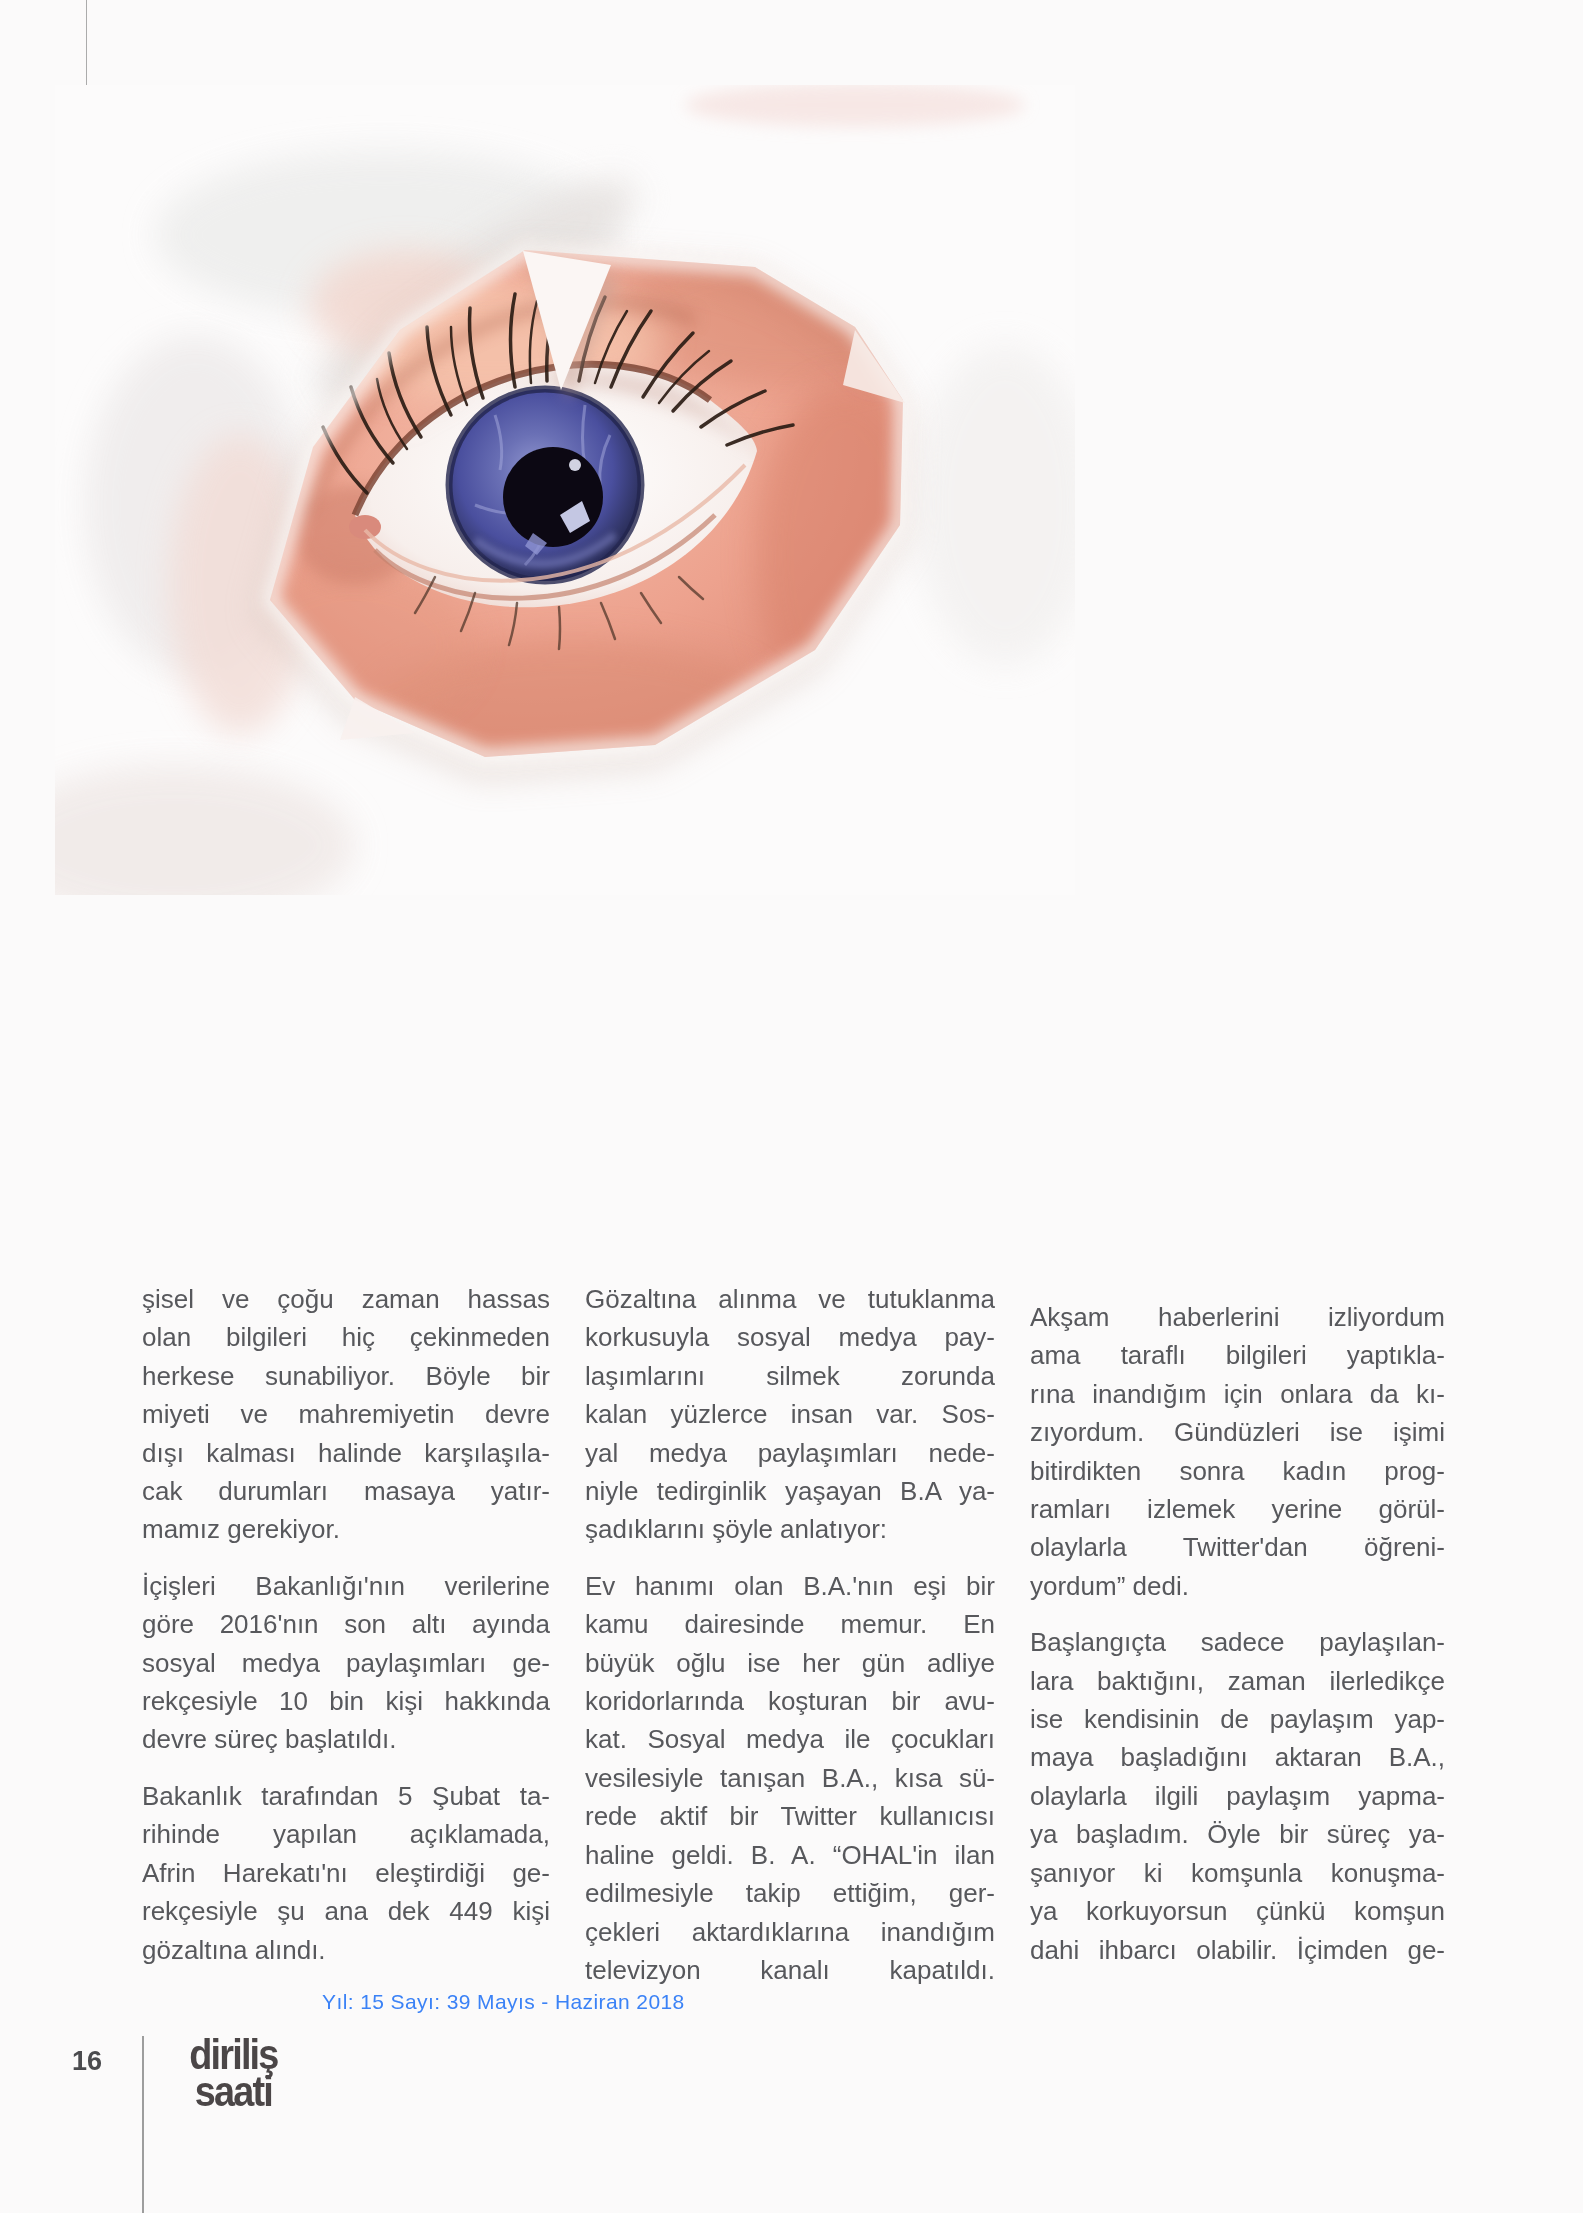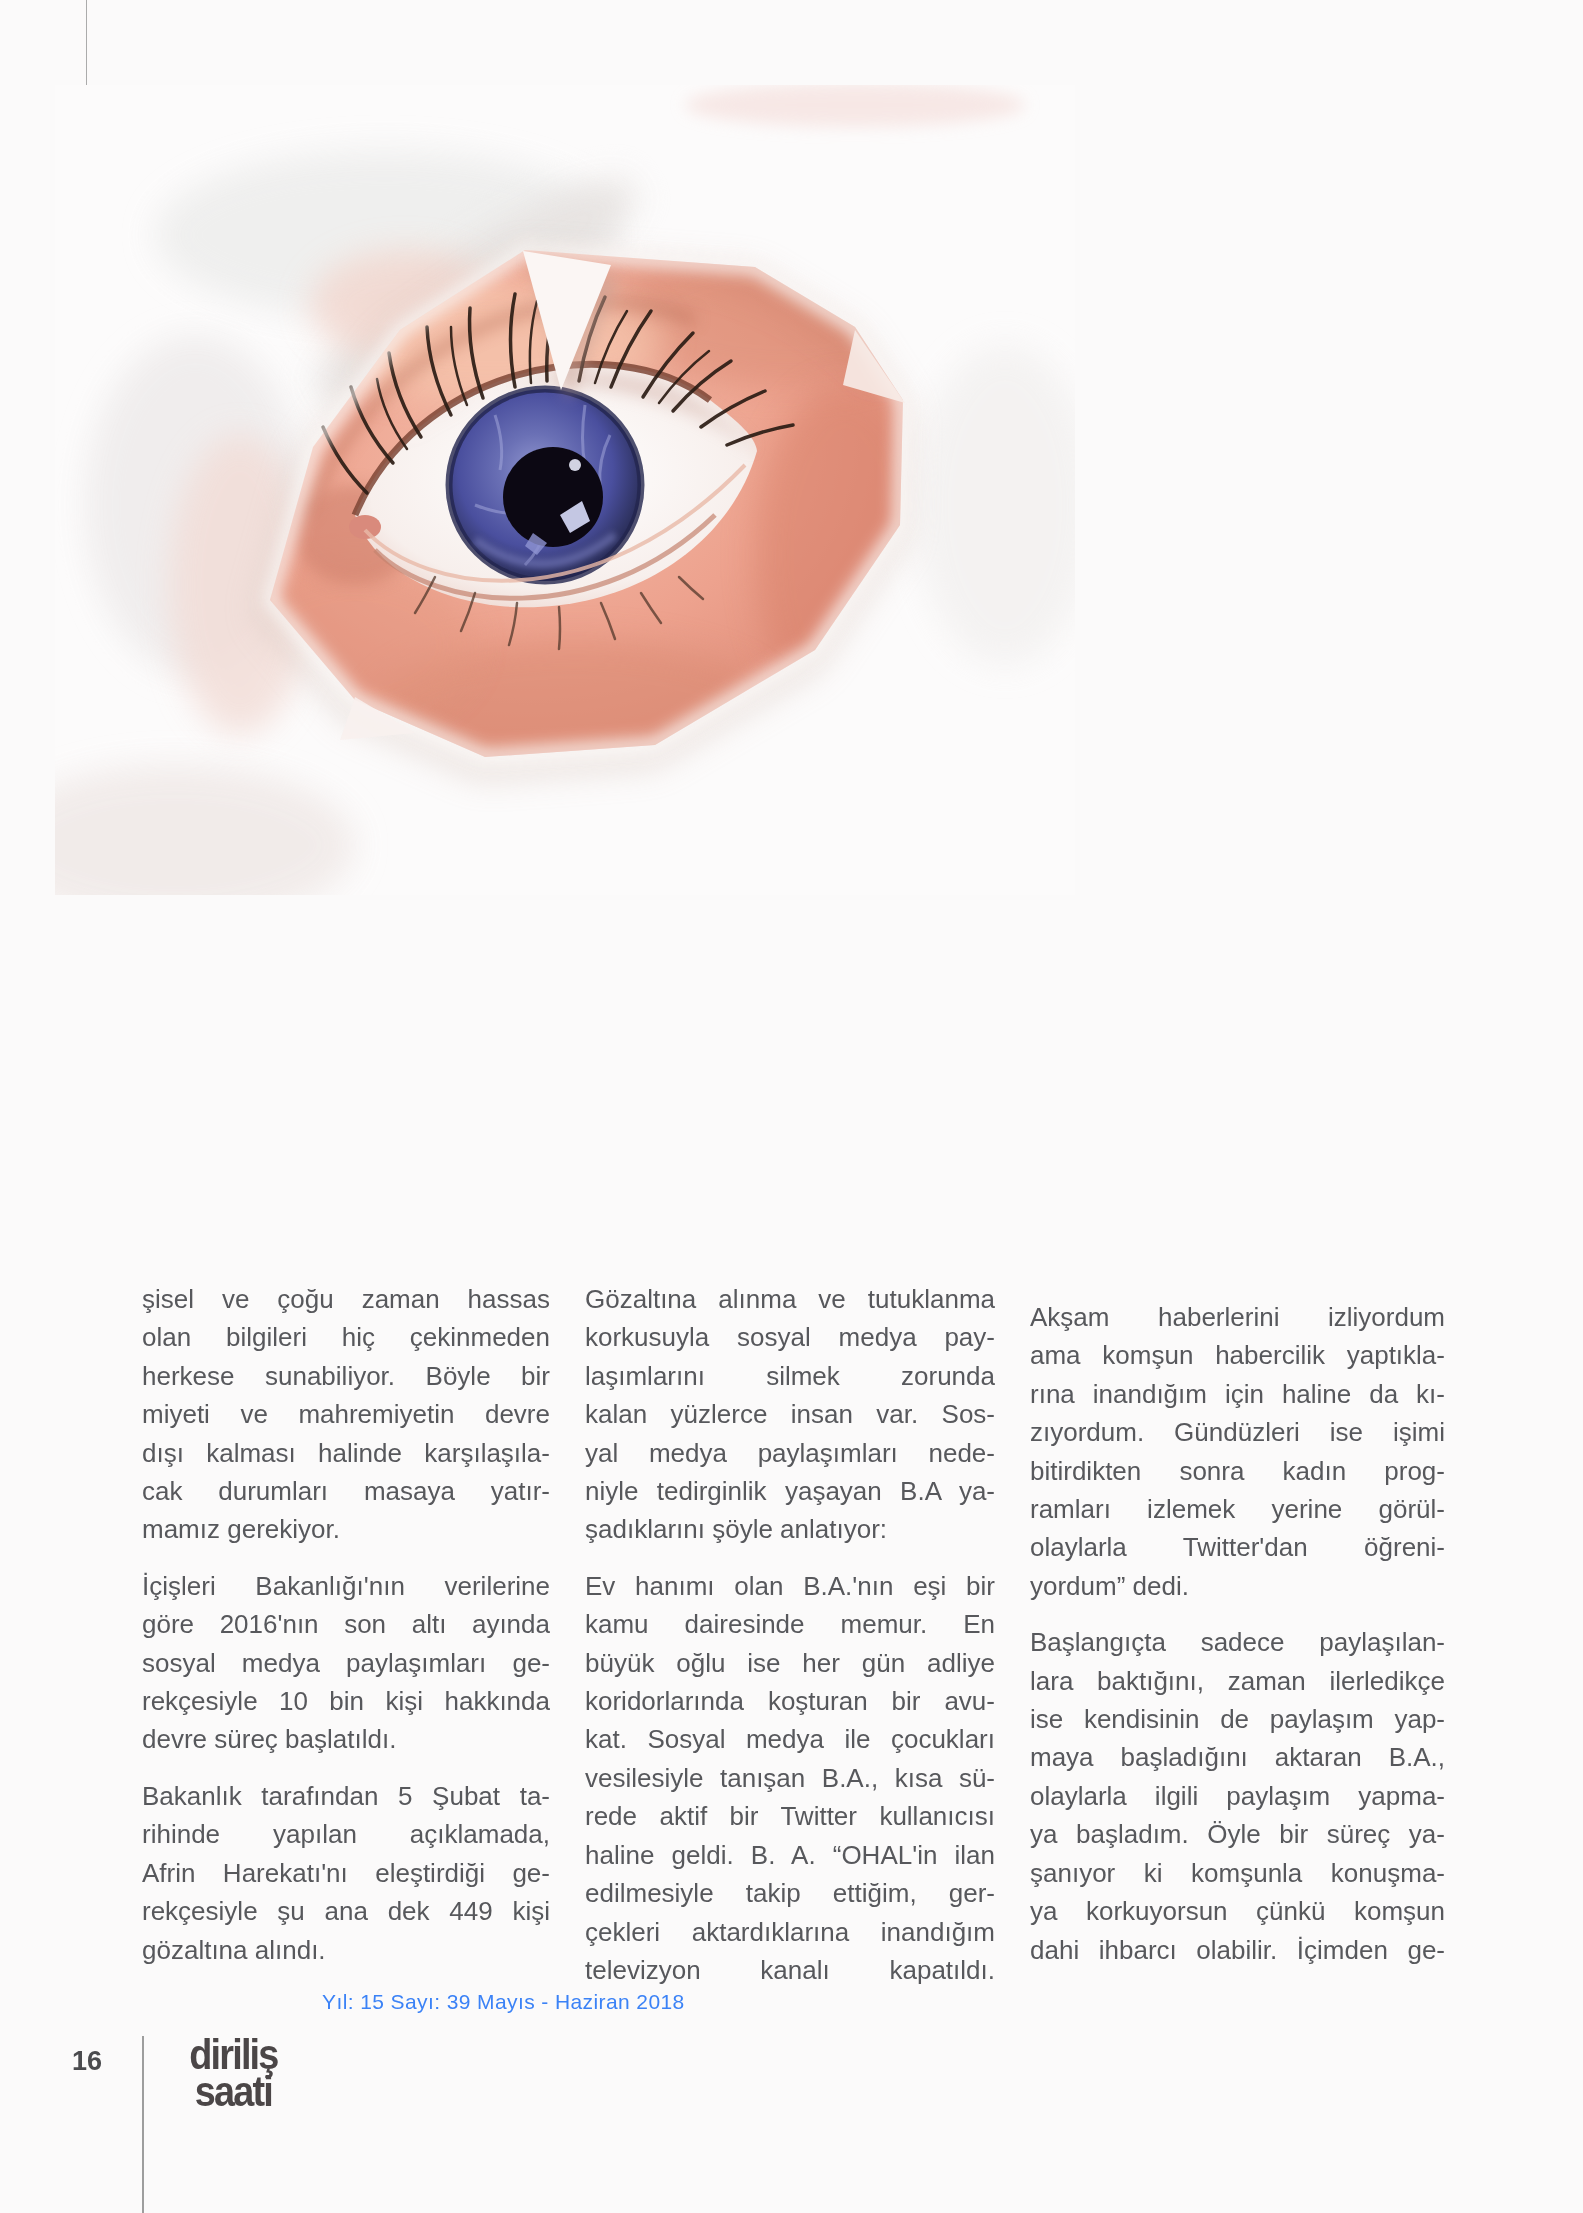"ama komşun habercilik yaptıkla-" div.line { text: komşun habercilik -> taraflı bilgileri }
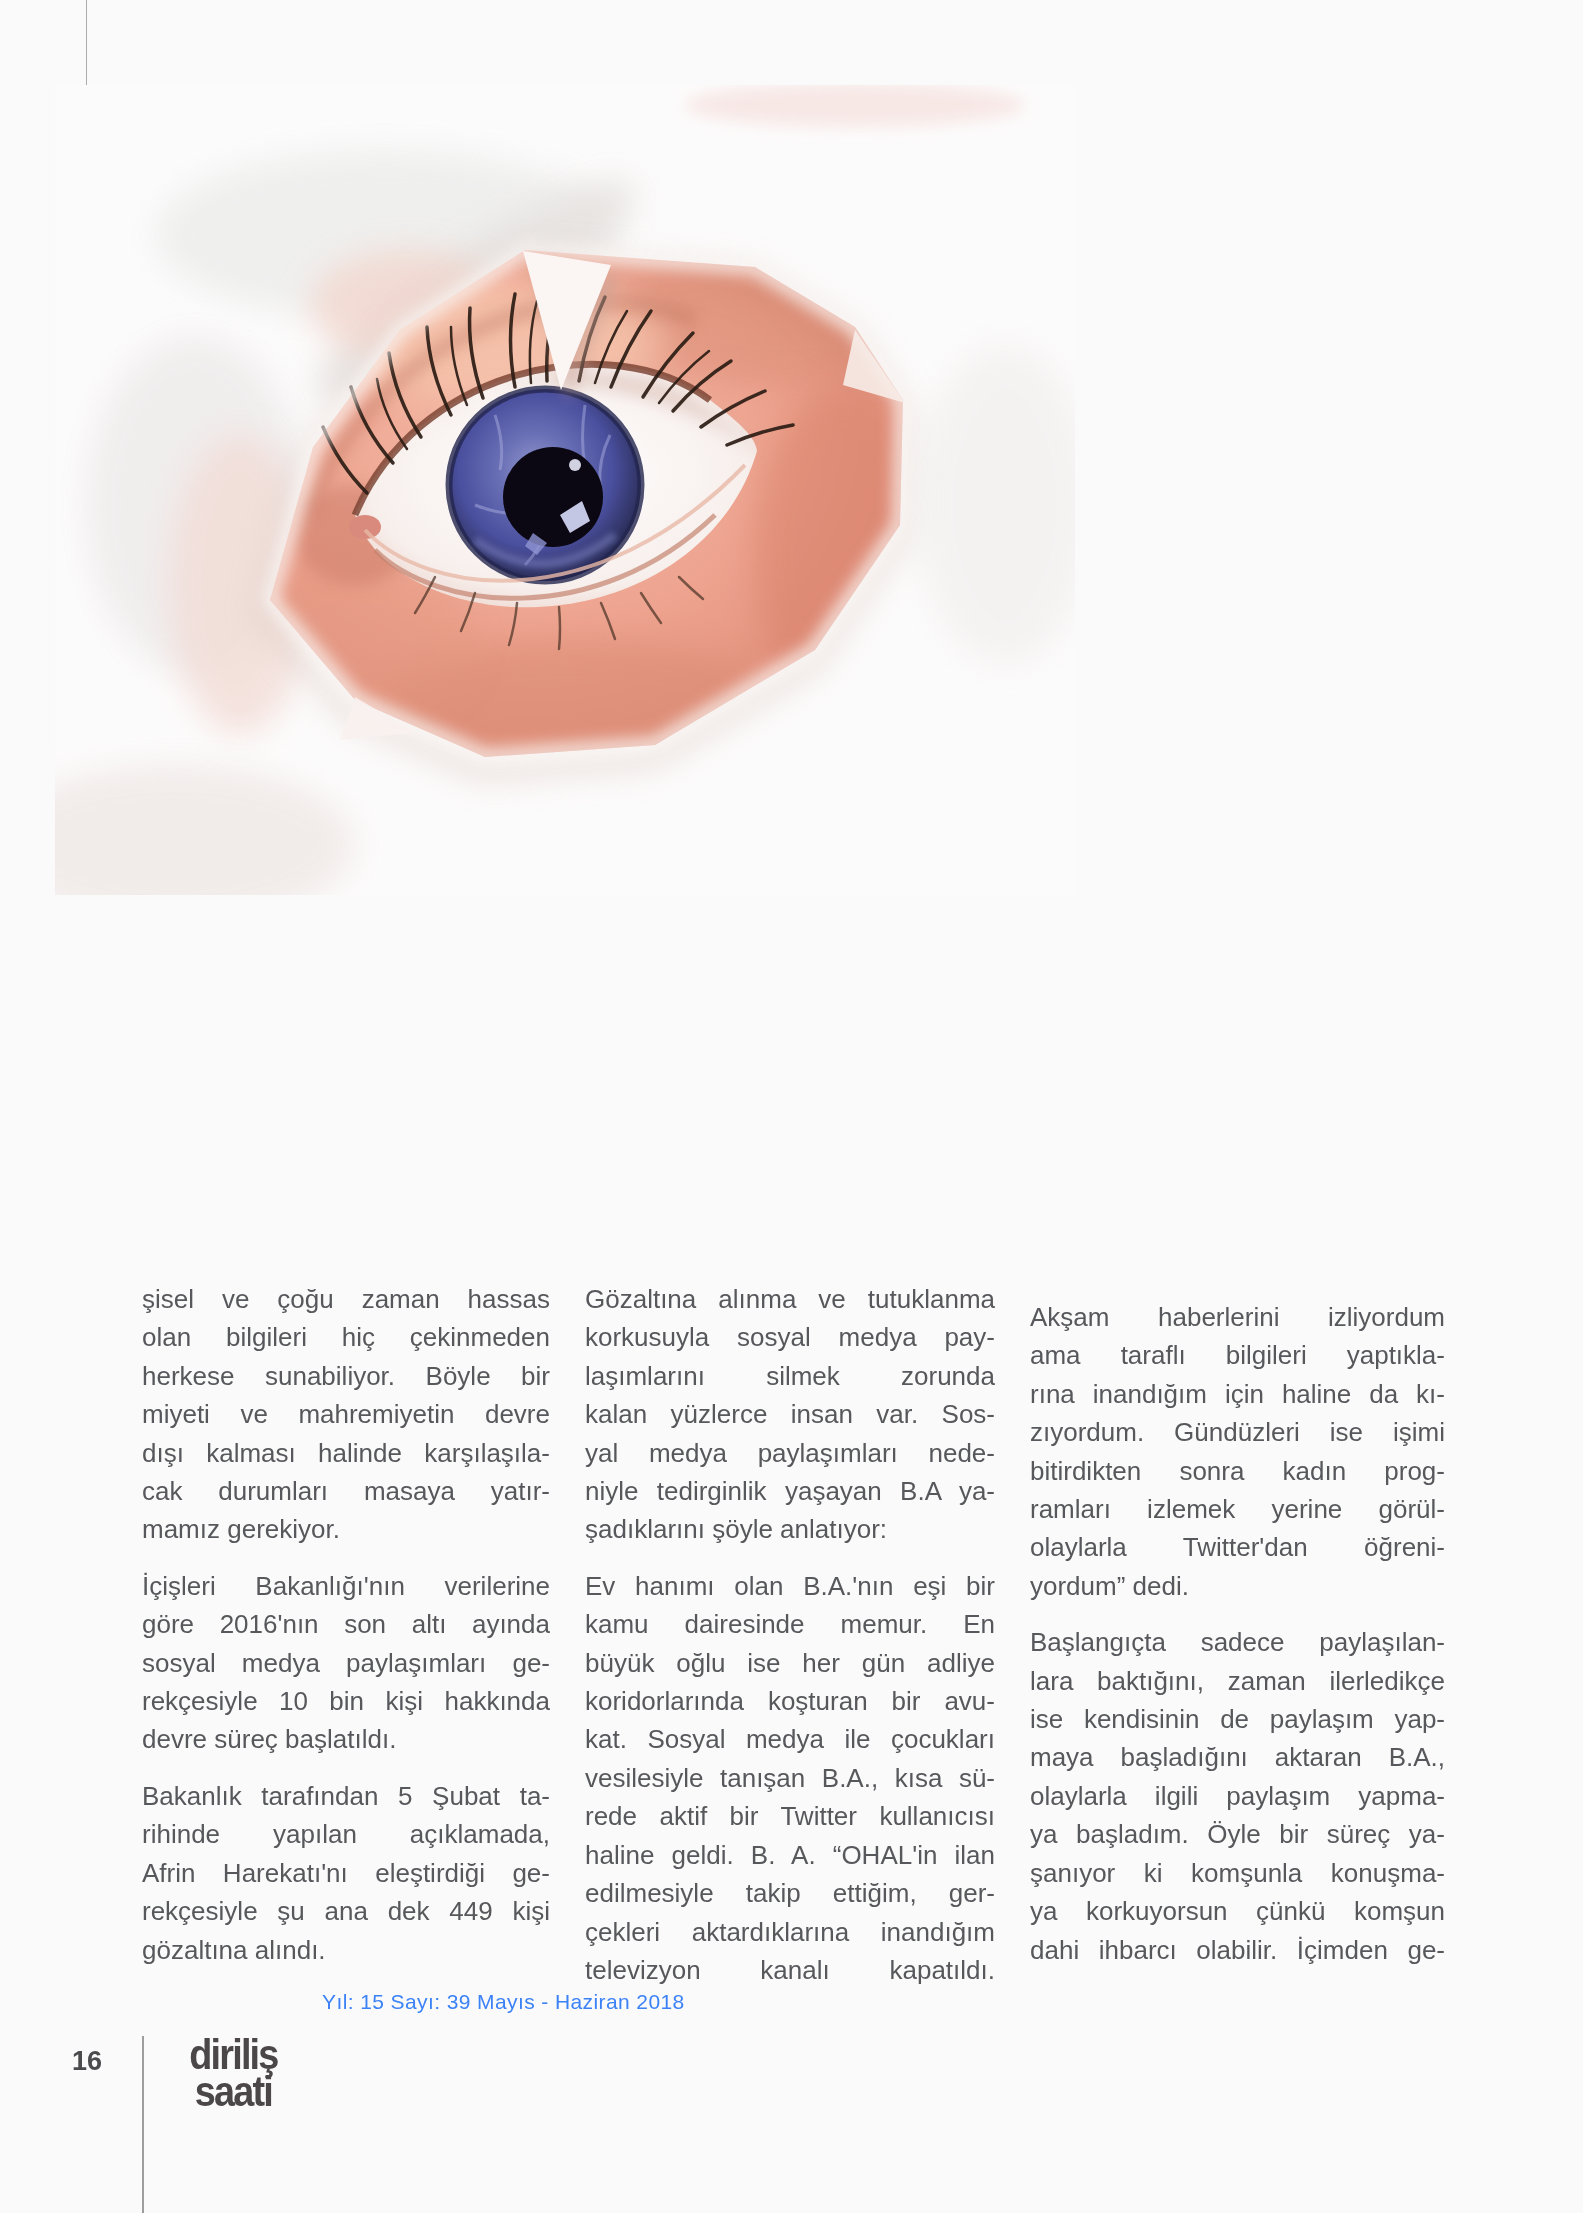"rına inandığım için haline da" div.line { text: haline -> onlara }
